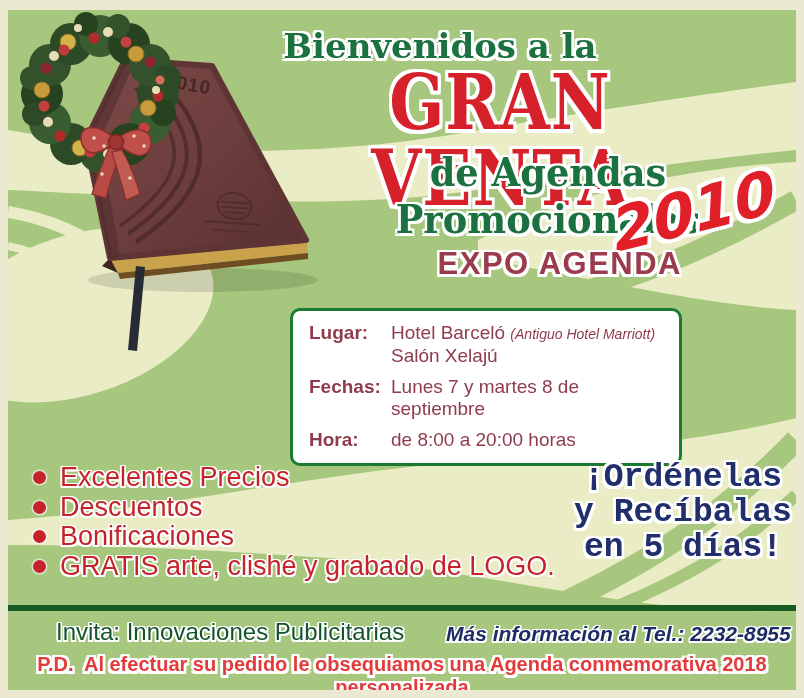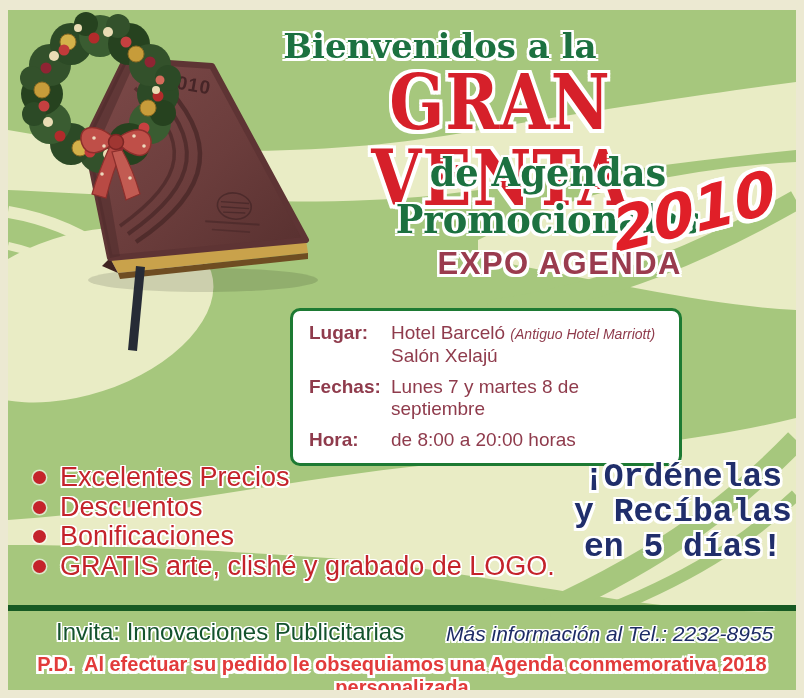"Más información al Tel.: 2232-8955" .masinfo { font-weight: normal -> bold }
